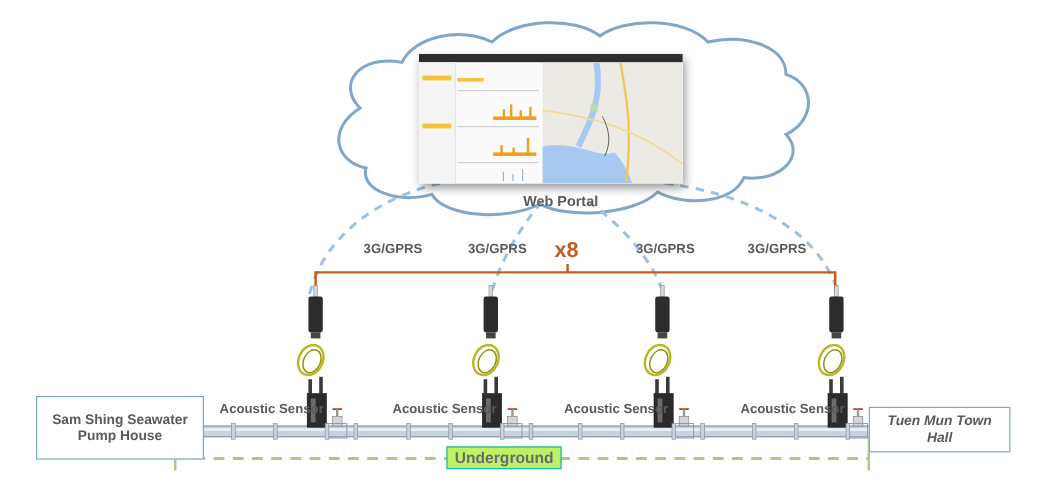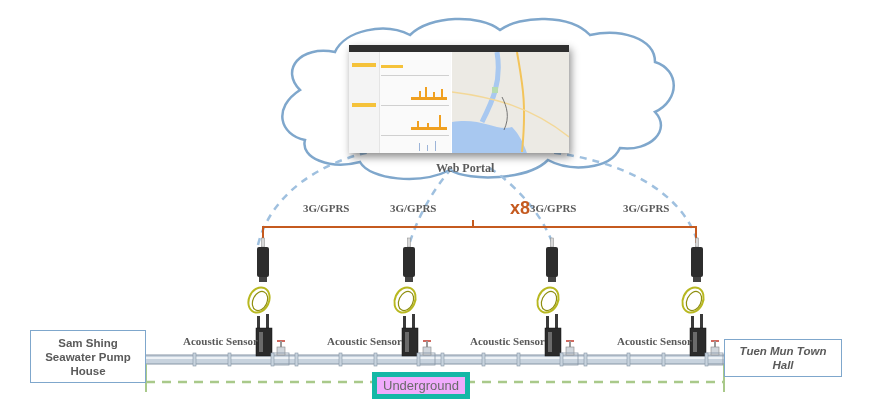"Web Portal" .lbl { font-family: Liberation Serif, serif -> none }
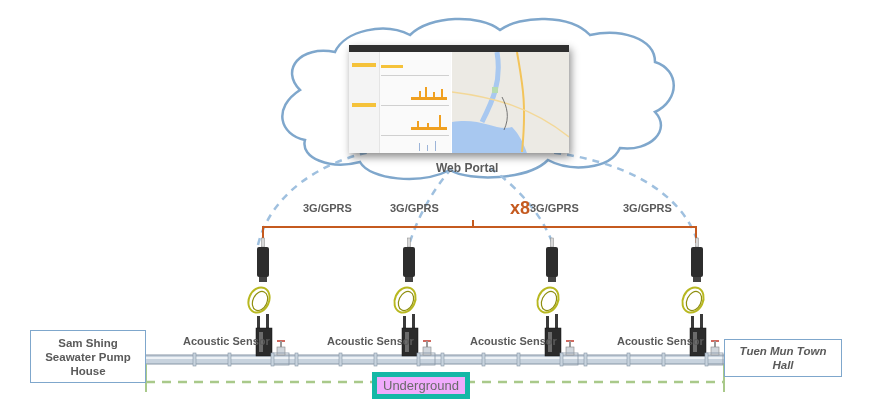"x8" .x8 { margin-left: 48px -> none }
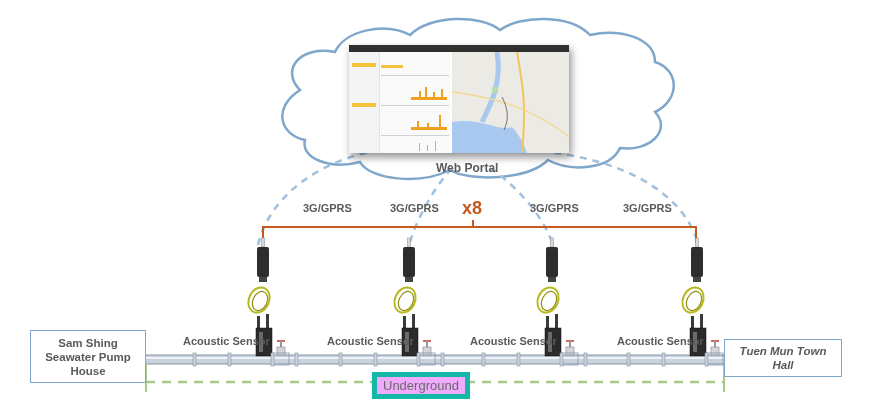"Sam Shing Seawater Pump House" div.box { width: 116px -> 140px }
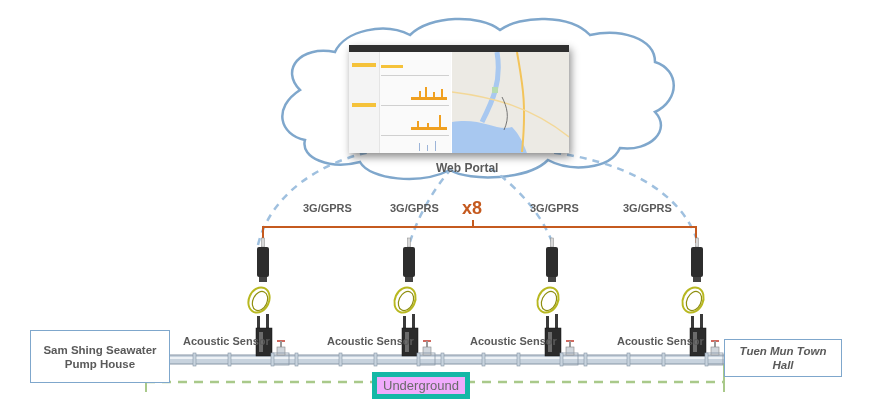"Underground" .ug { background: #f0abfc -> #bef264; border: 5px solid #14b8a6 -> 1px solid #14b8a6; font-weight: normal -> bold }
